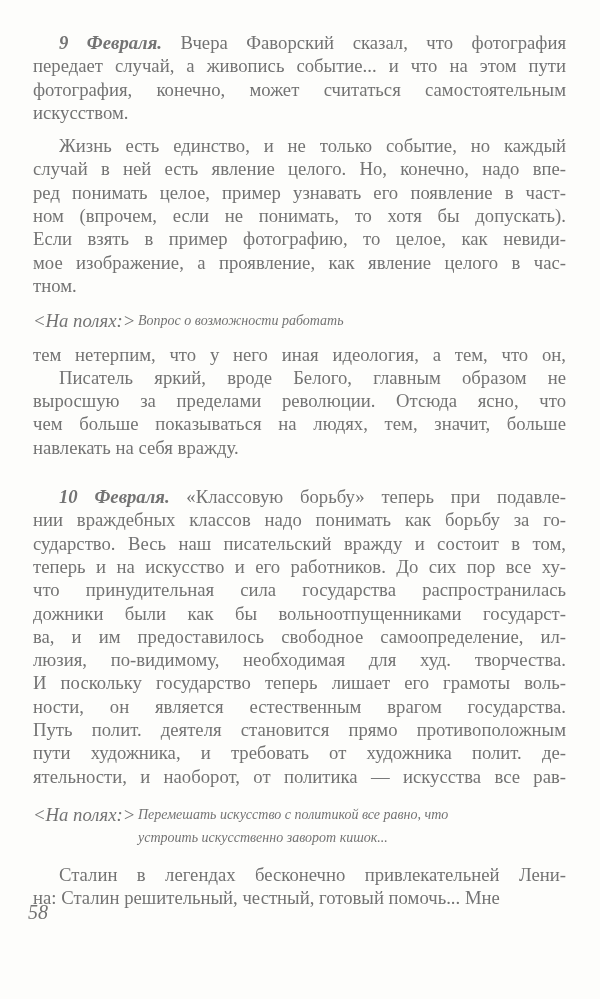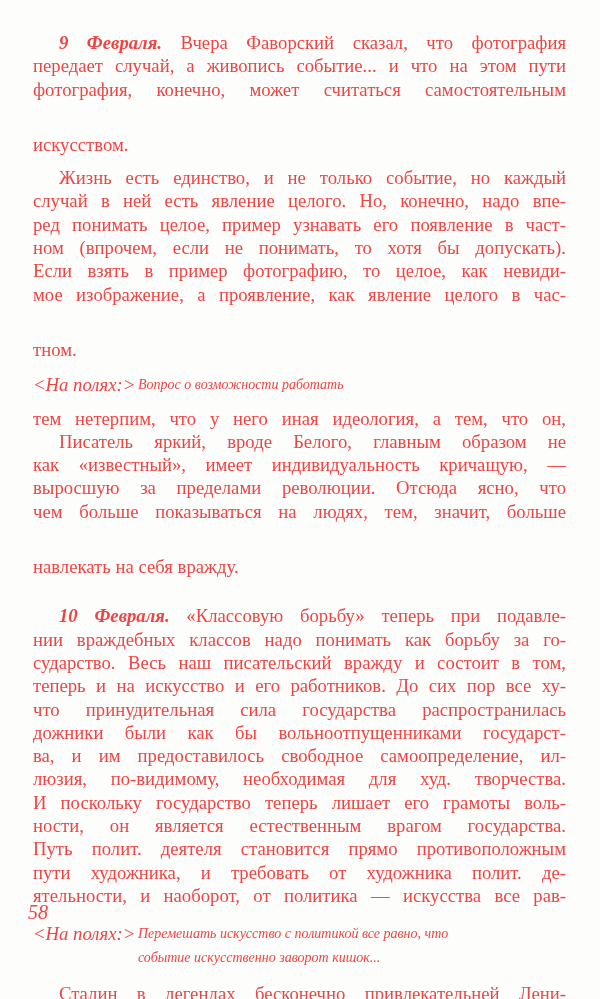"9 Февраля. Вчера Фаворский сказал," .page { color: #ef4444 -> #737373 }
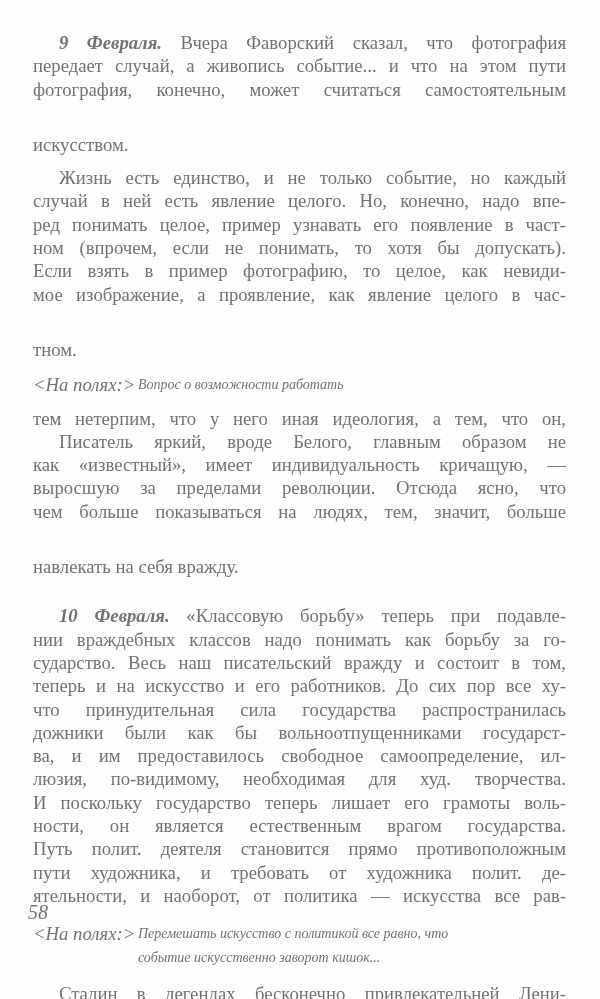"искусством." .line.last { margin-top: 32px -> none }
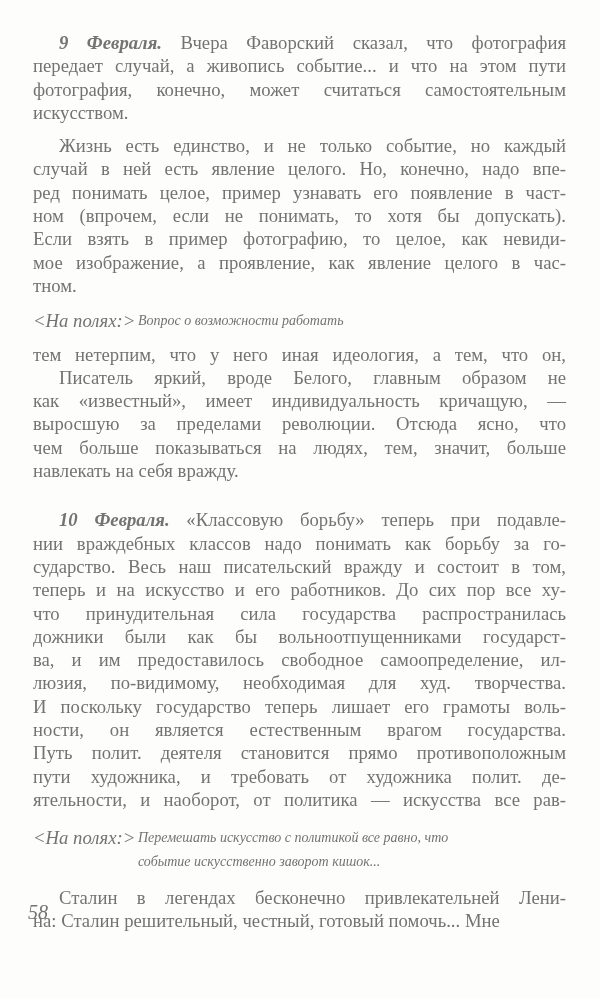"как «известный», имеет индивидуальность" div.line { html: <div>как «известный», имеет индивидуальность кричащую, —</div> -> none }
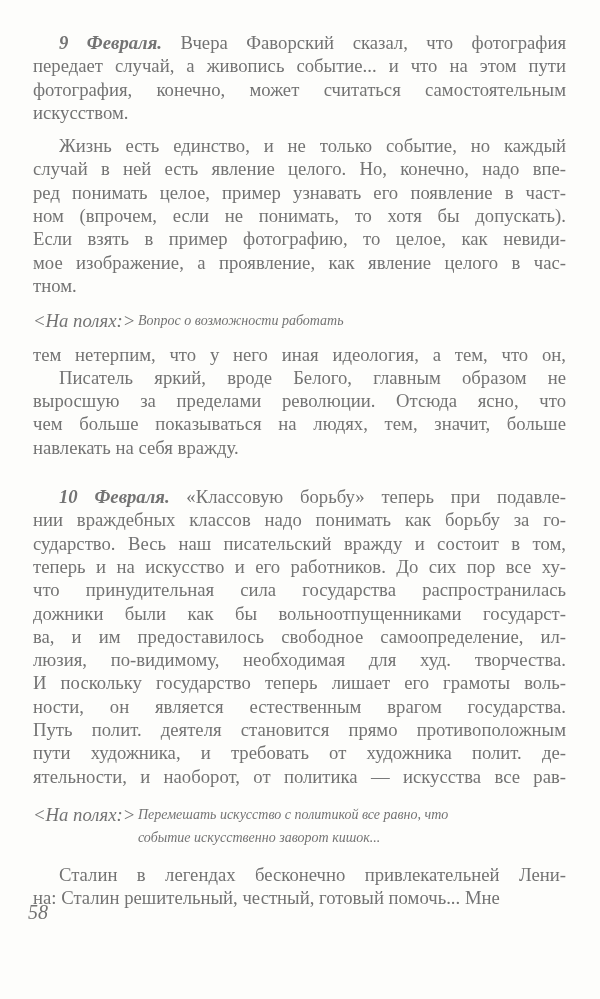"событие искусственно заворот кишок..." div.note-line { text: событие -> устроить }
